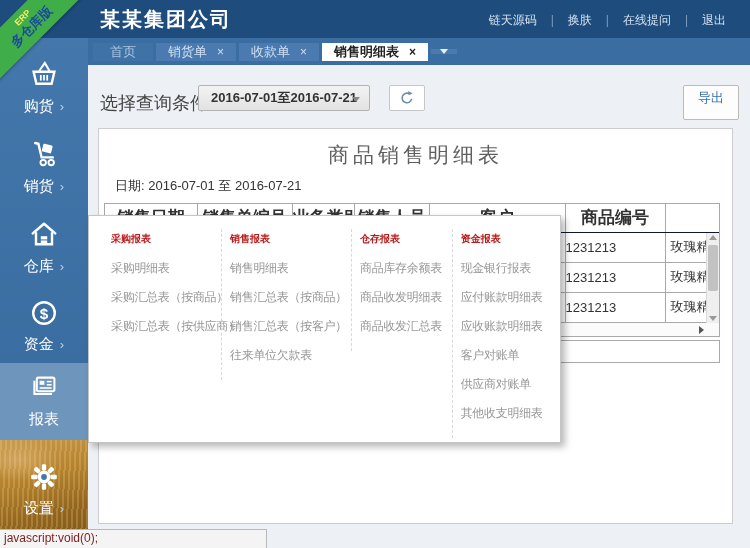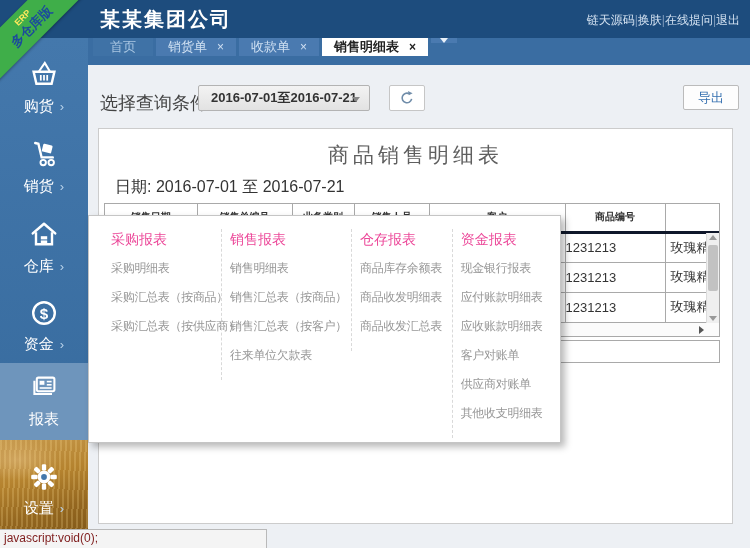"链天源码" .tlink { margin: 0 0 -> 0 14px }
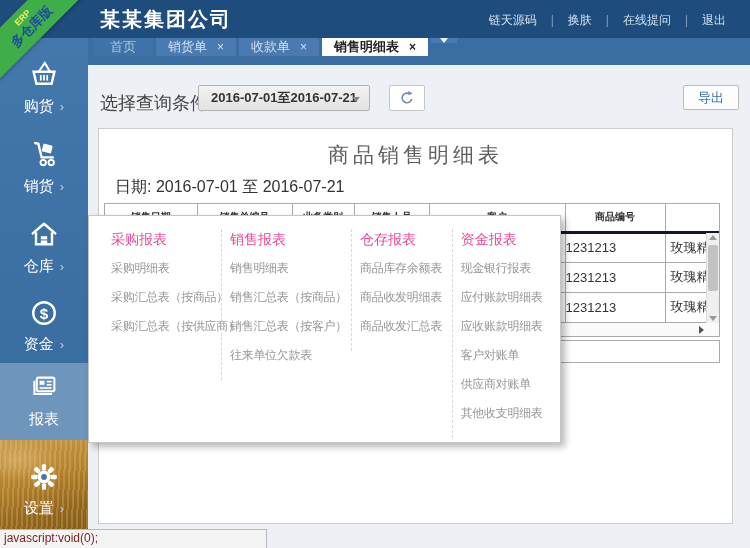"首页" .tabbar { align-items: flex-start -> center }
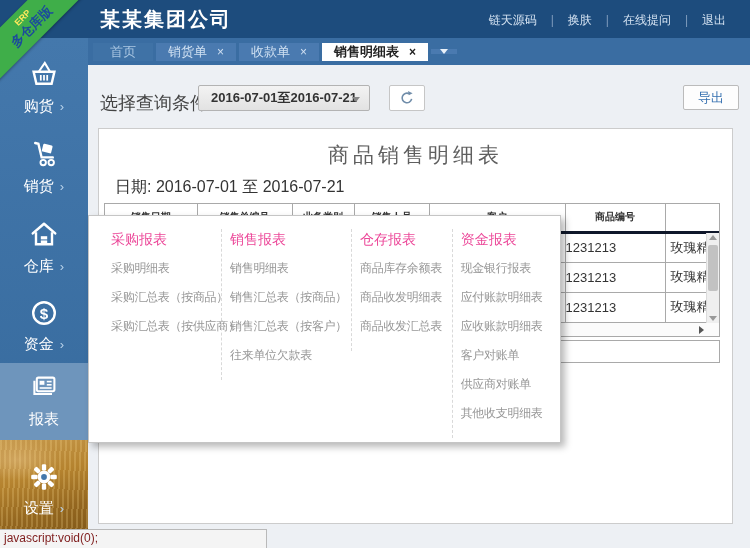"导出" .export-btn { height: 25px -> 35px }
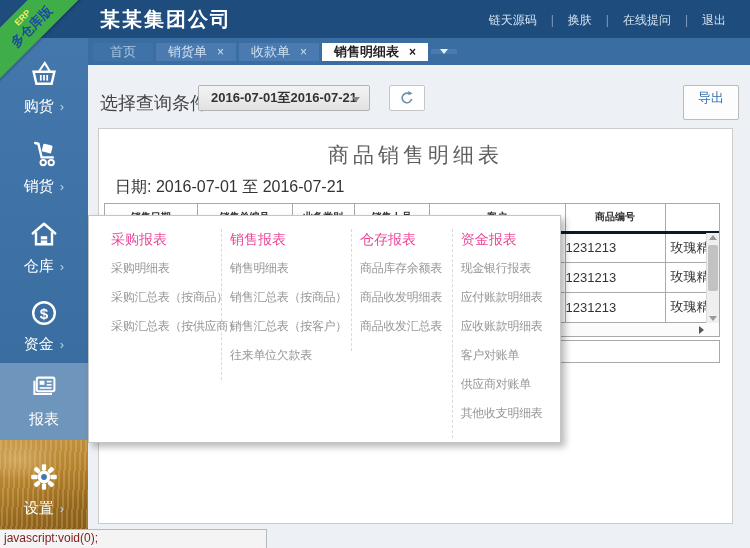"日期: 2016-07-01 至 2016-07-21" .date-line { font-size: 16px -> 13px }
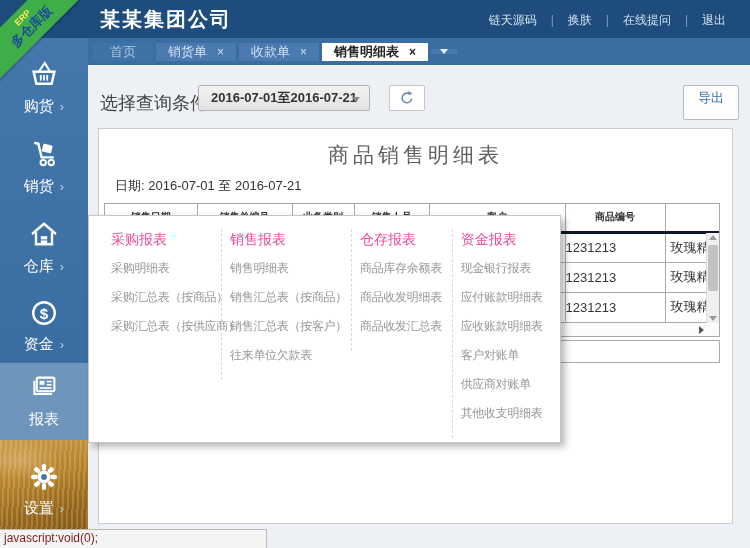"商品编号" .grid th { border-bottom: 3px solid #0f172a -> 1px solid #0f172a; font-size: 10px -> 17px }
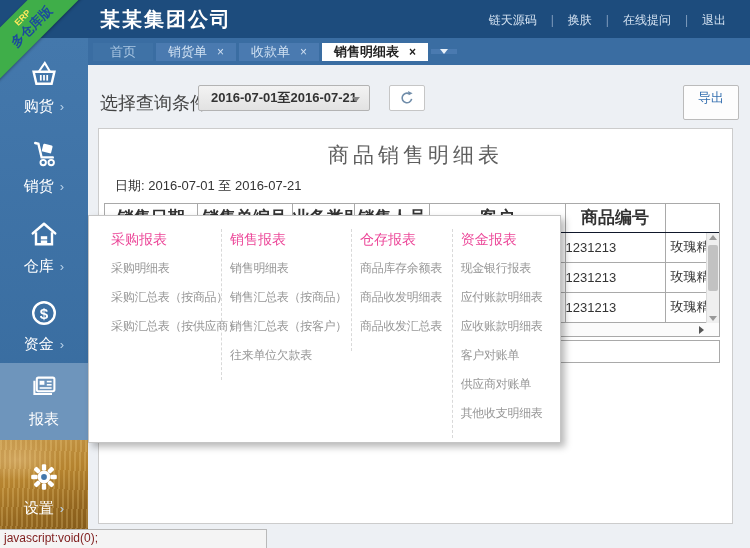"采购报表" .menu-head { color: #ec4899 -> #b91c1c; font-size: 14px -> 10px; font-weight: normal -> bold }
